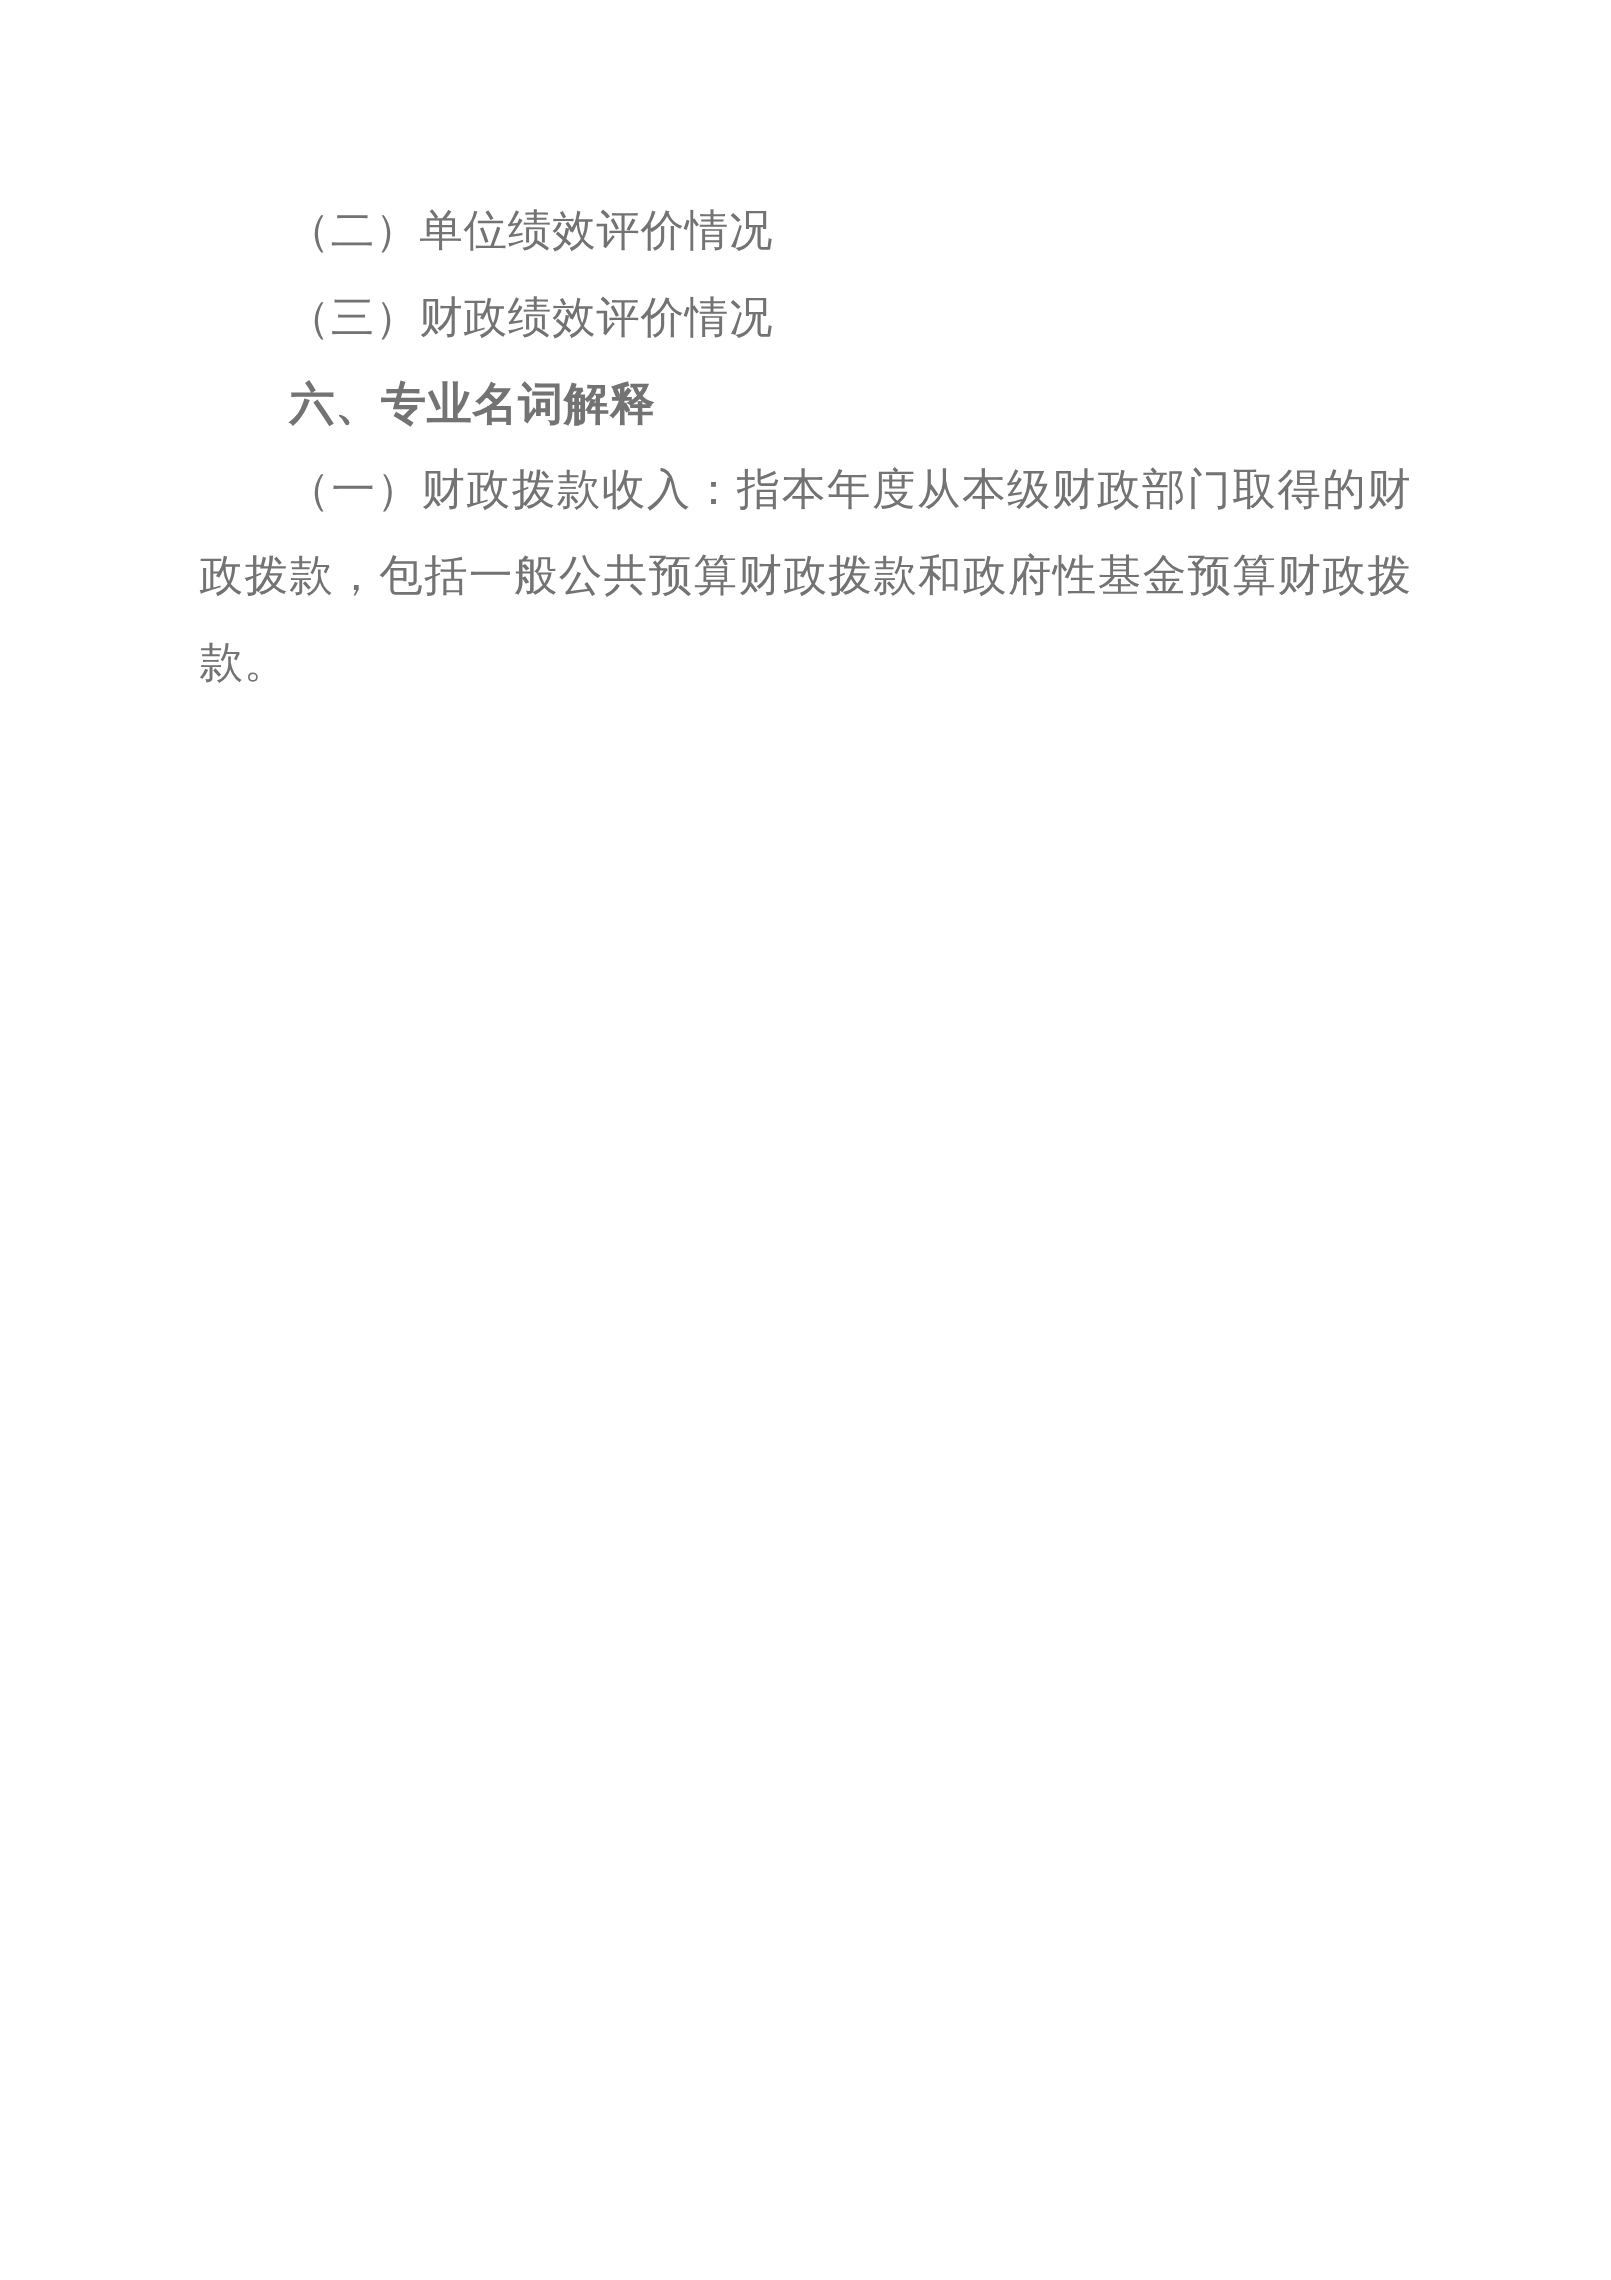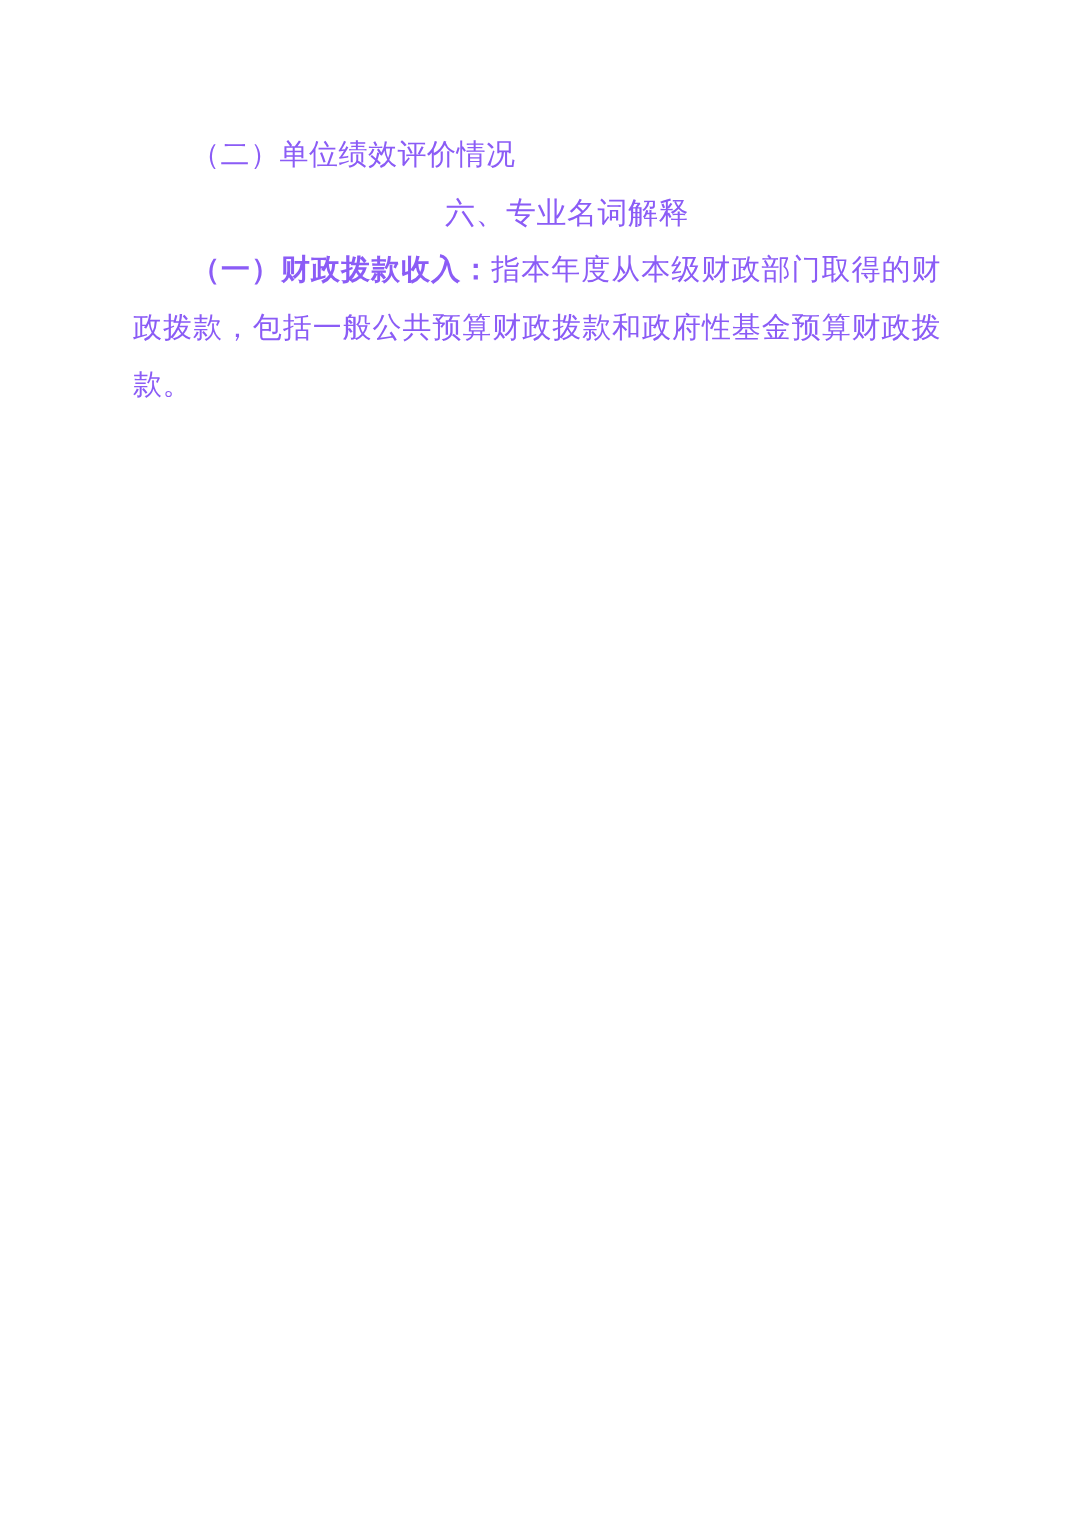"（二）单位绩效评价情况" .page { color: #8b5cf6 -> #737373 }
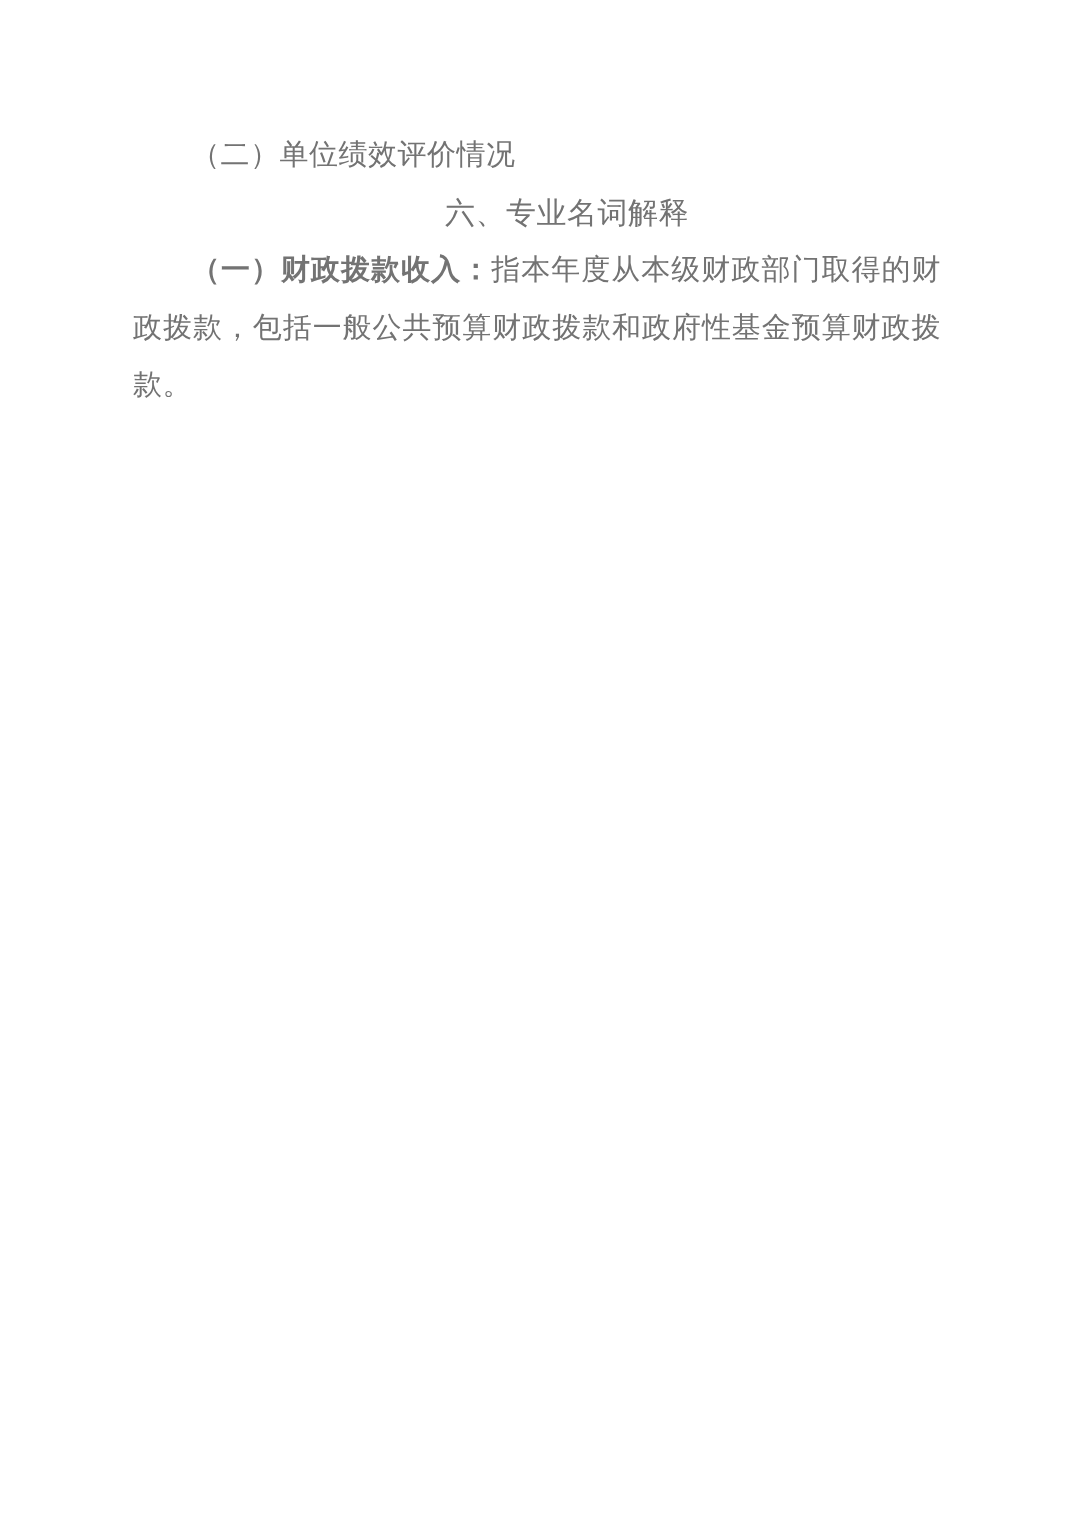"（三）财政绩效评价情况" p.para { html: none -> <p>（三）财政绩效评价情况</p> }
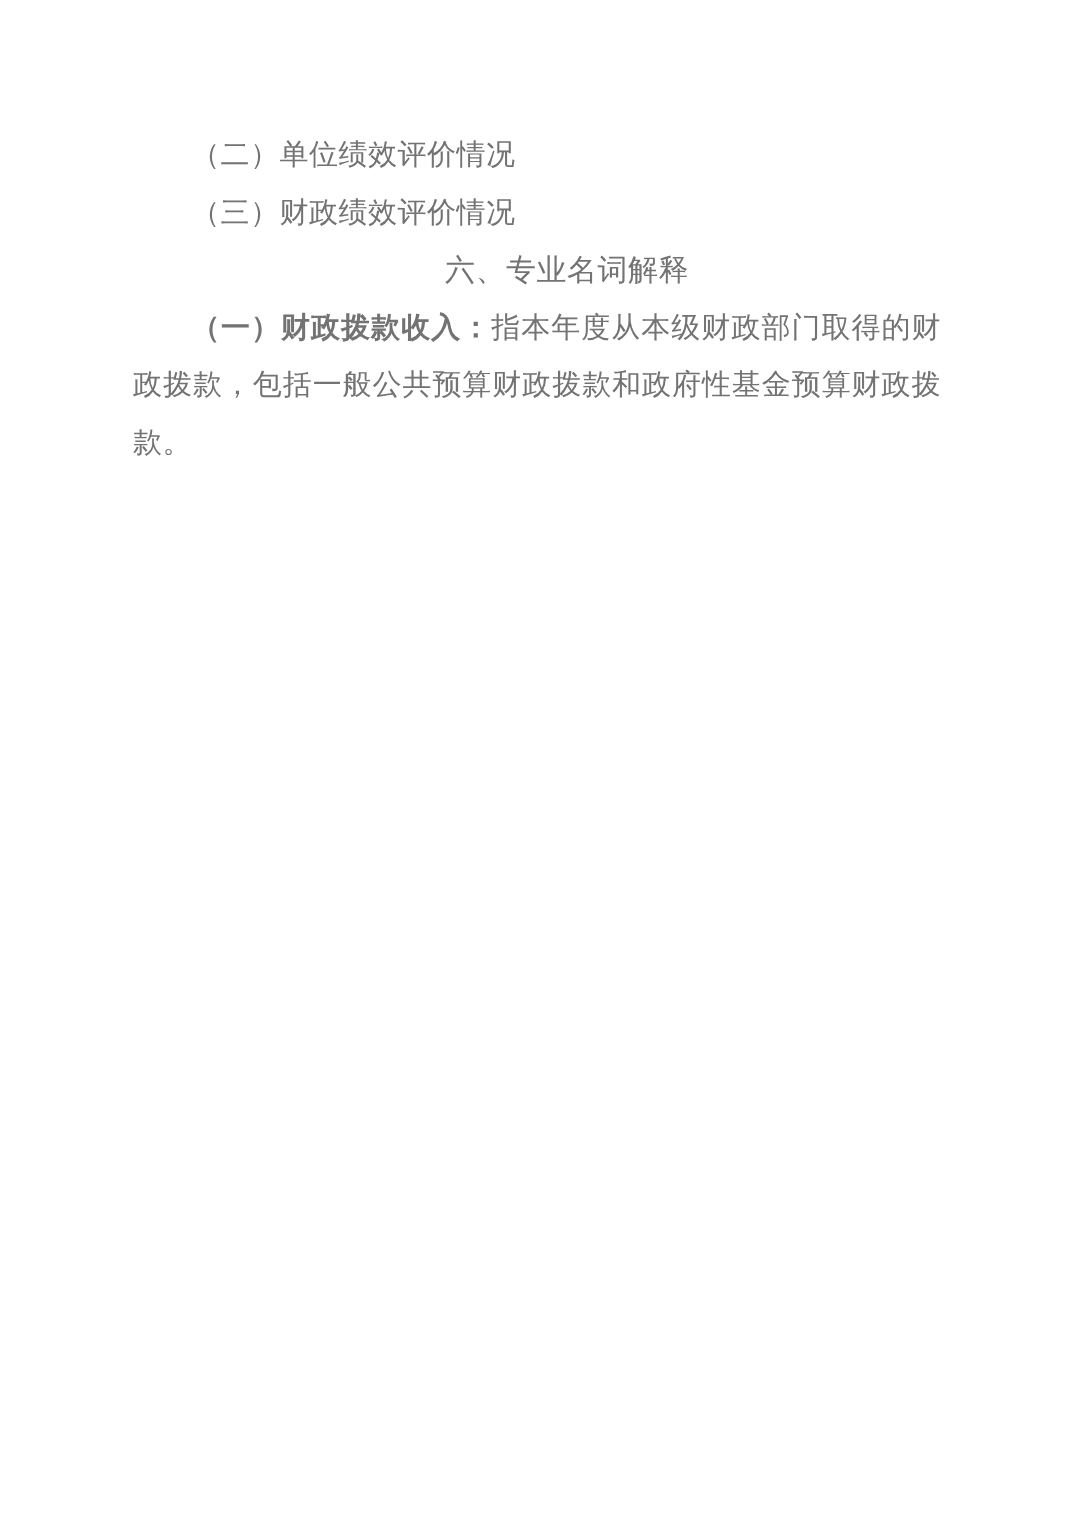"六、专业名词解释" .para.heading { font-weight: normal -> bold; text-align: center -> left }
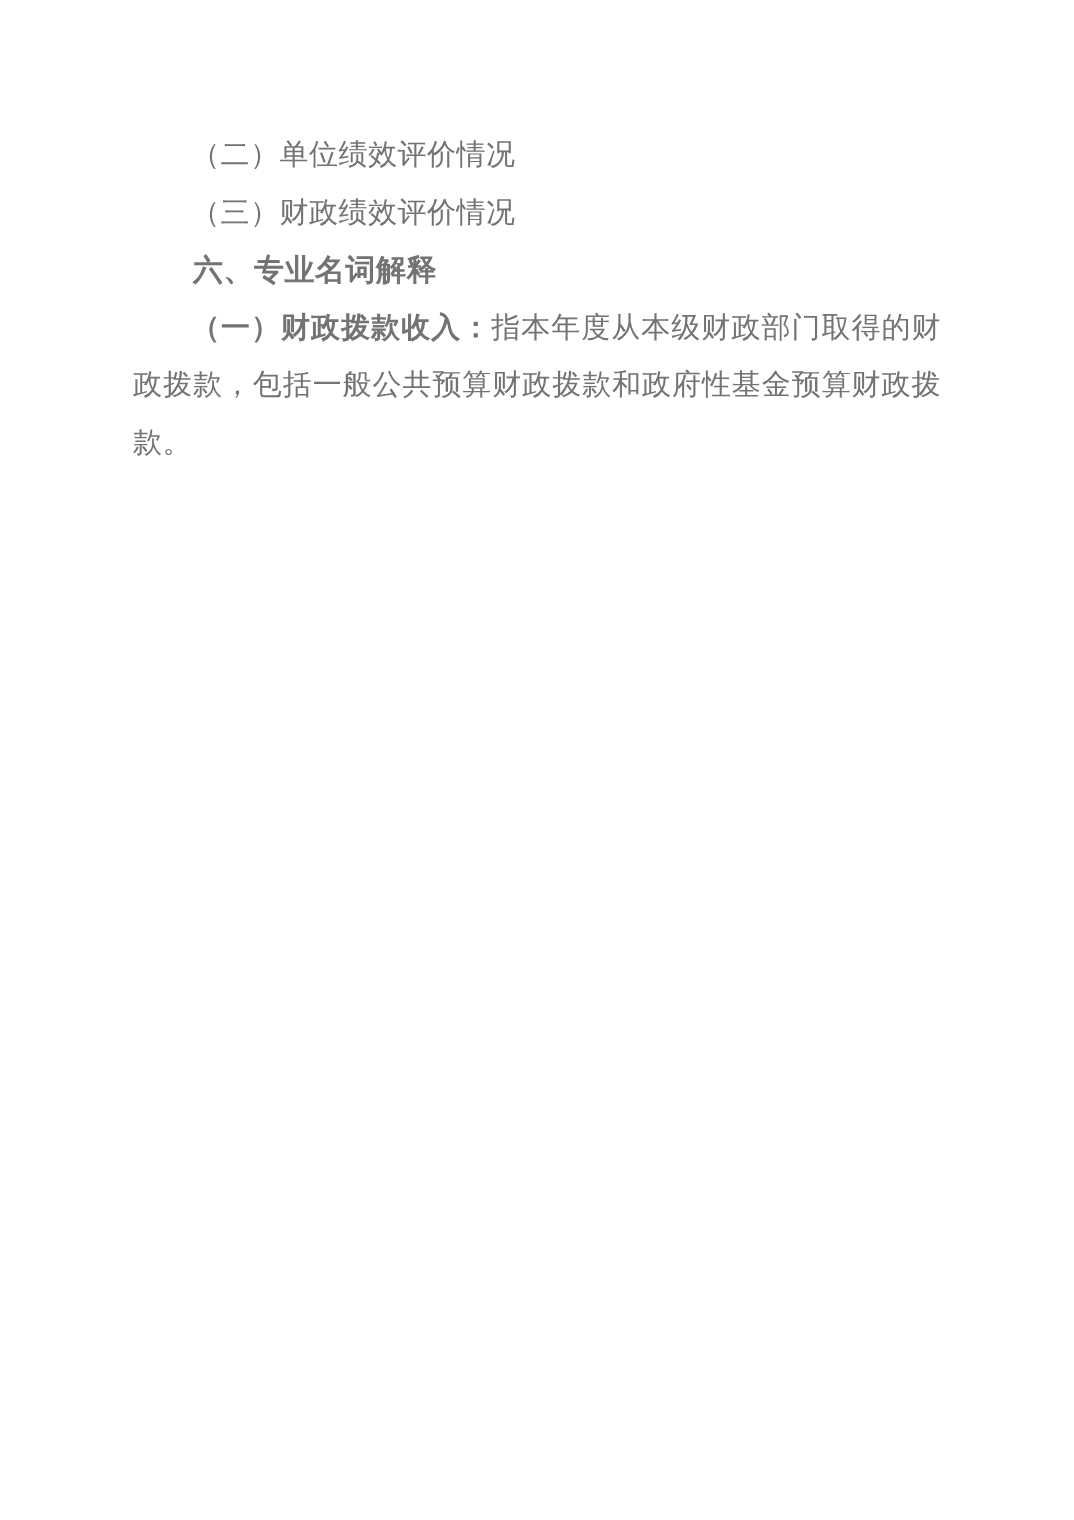"（一）财政拨款收入：" .para .term { font-weight: bold -> normal }
